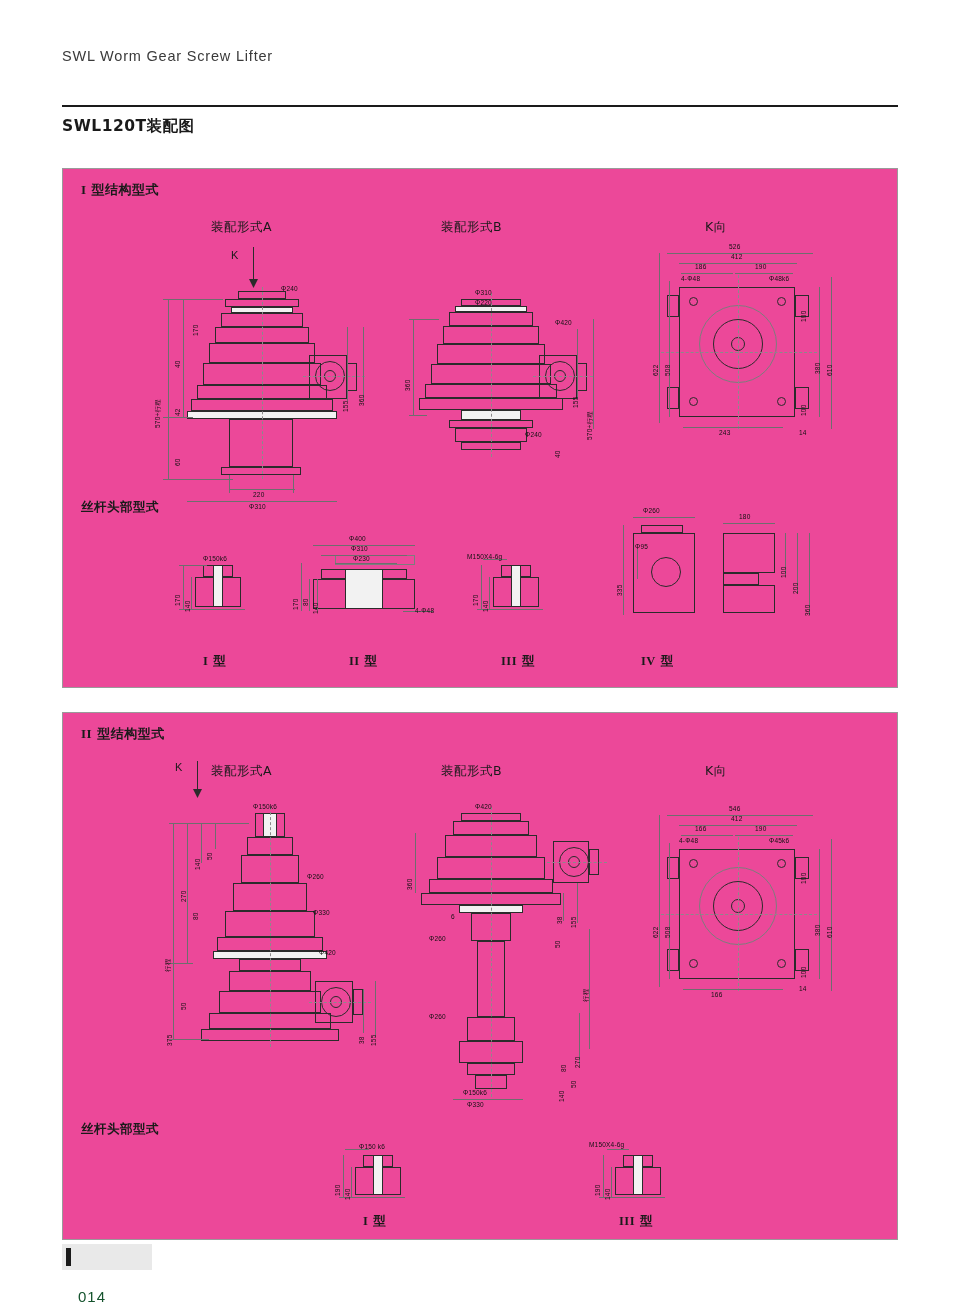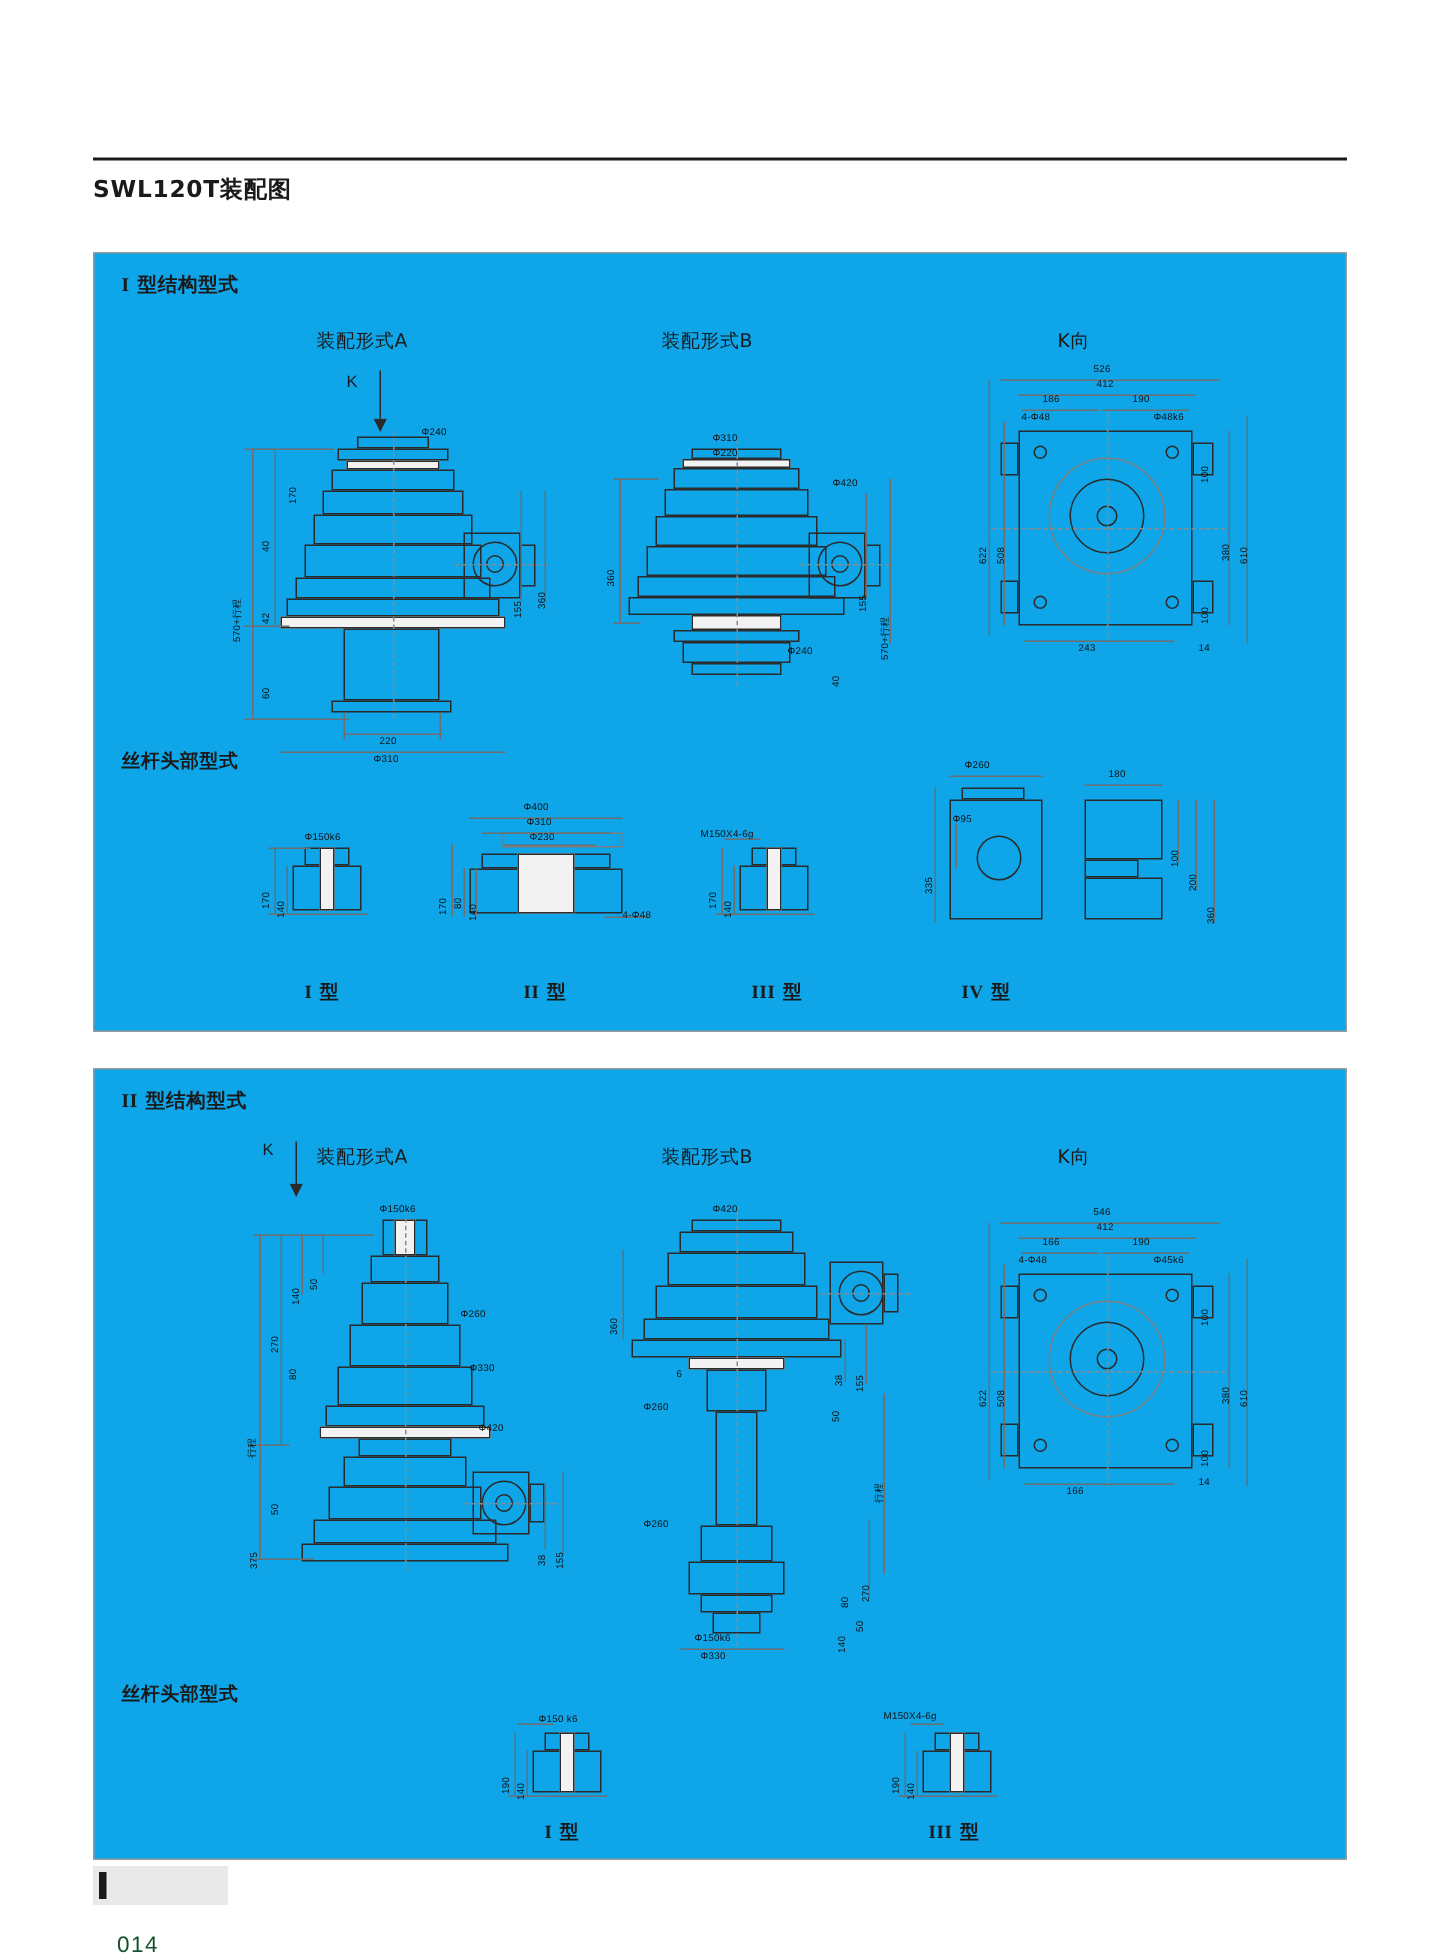"SWL Worm Gear Screw Lifter" div.title-en { html: none -> <div>SWL Worm Gear Screw Lifter</div> }
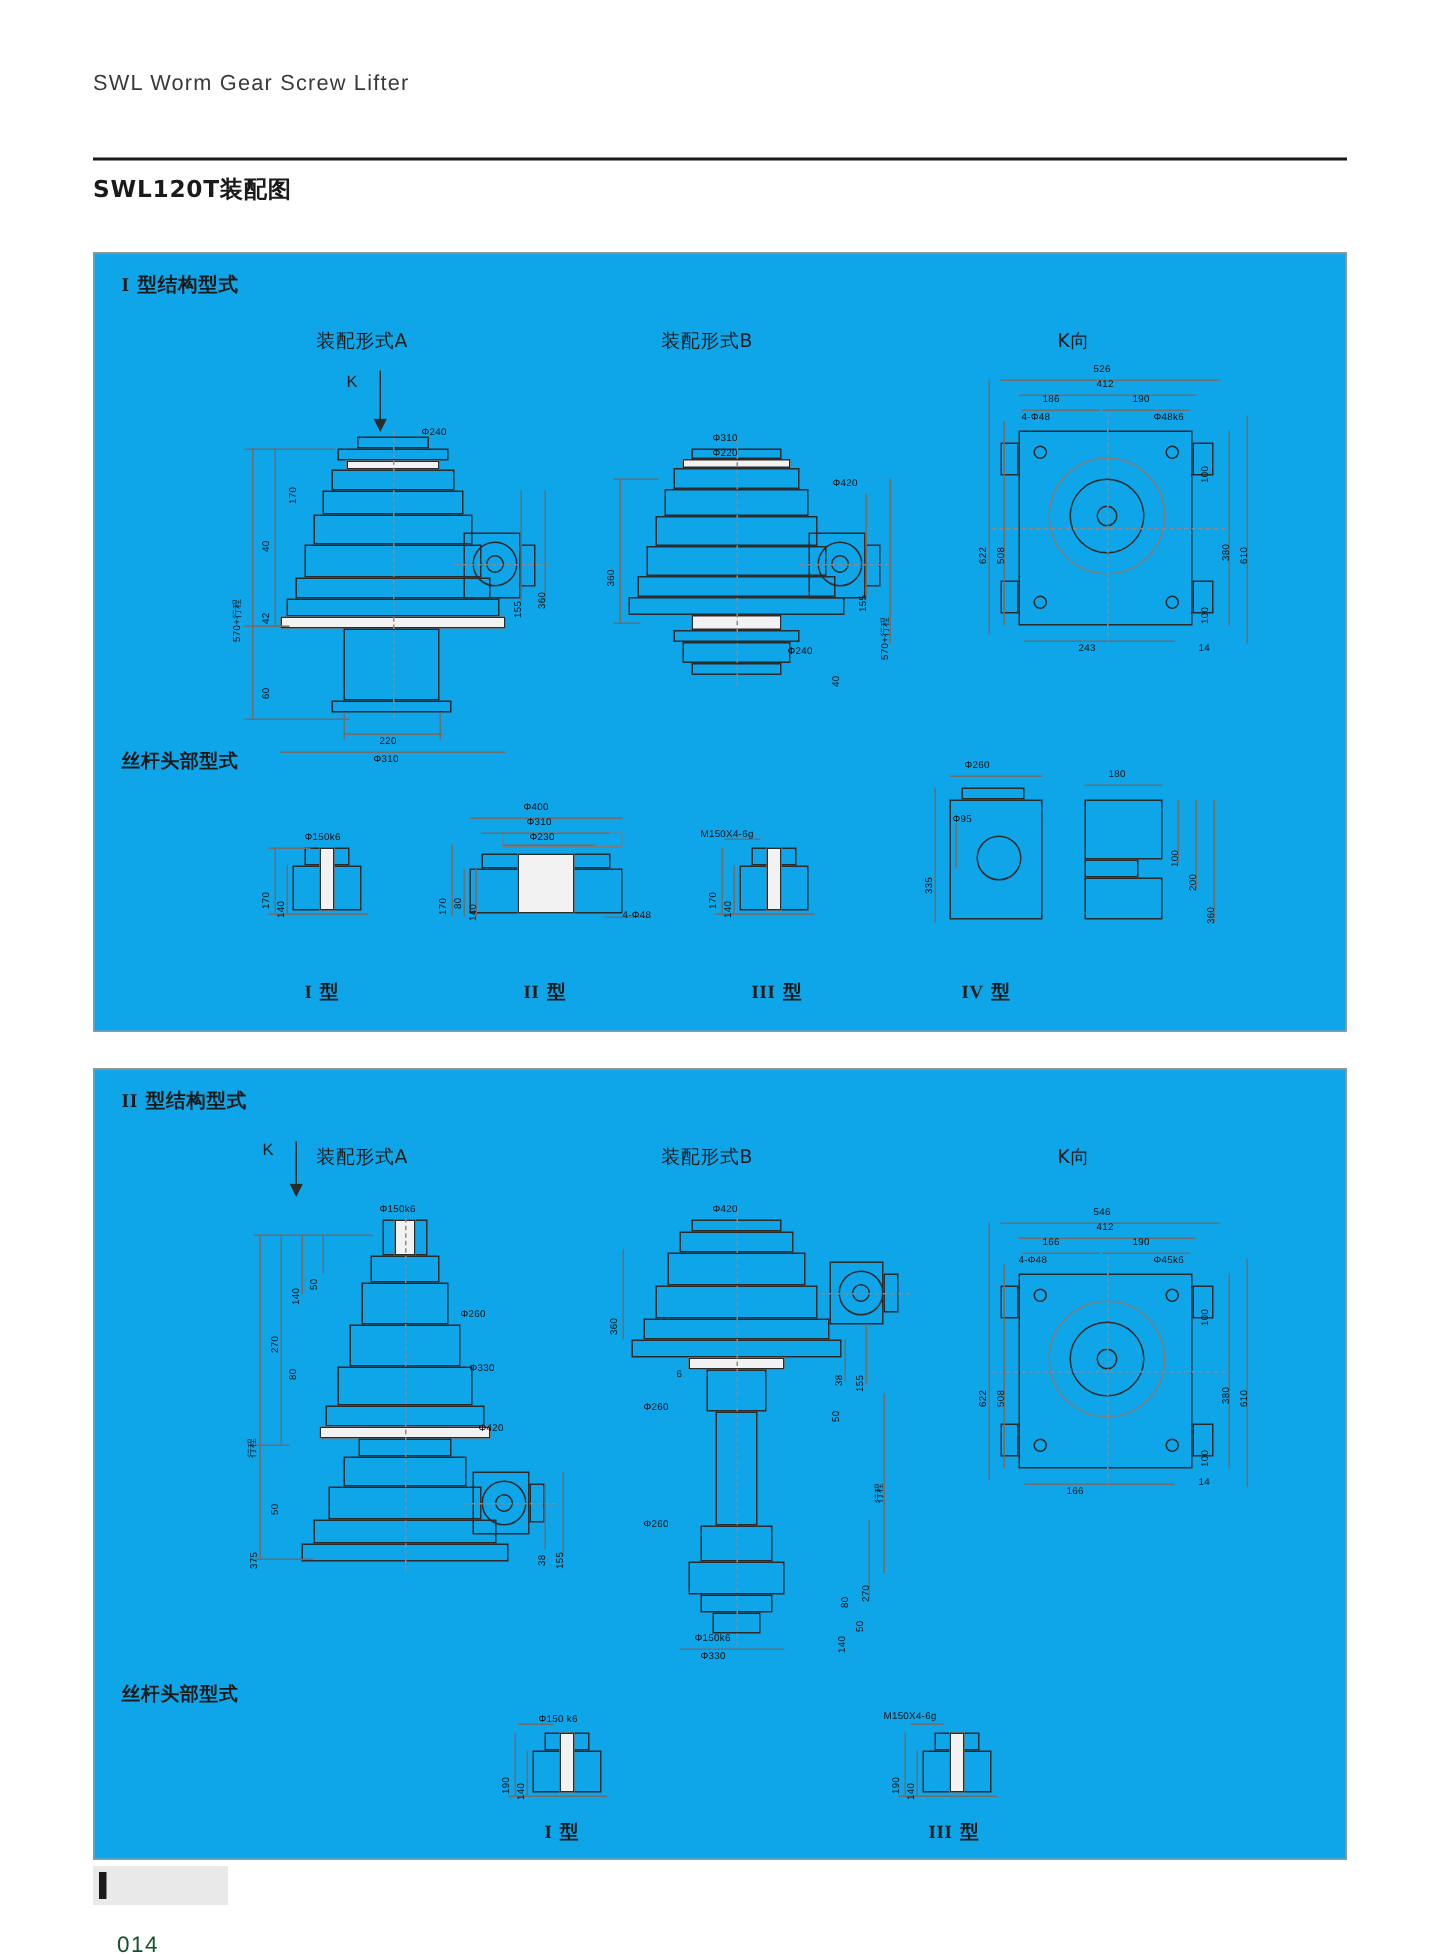"I 型结构型式" .panel { background: #0ea5e9 -> #ec4899 }
